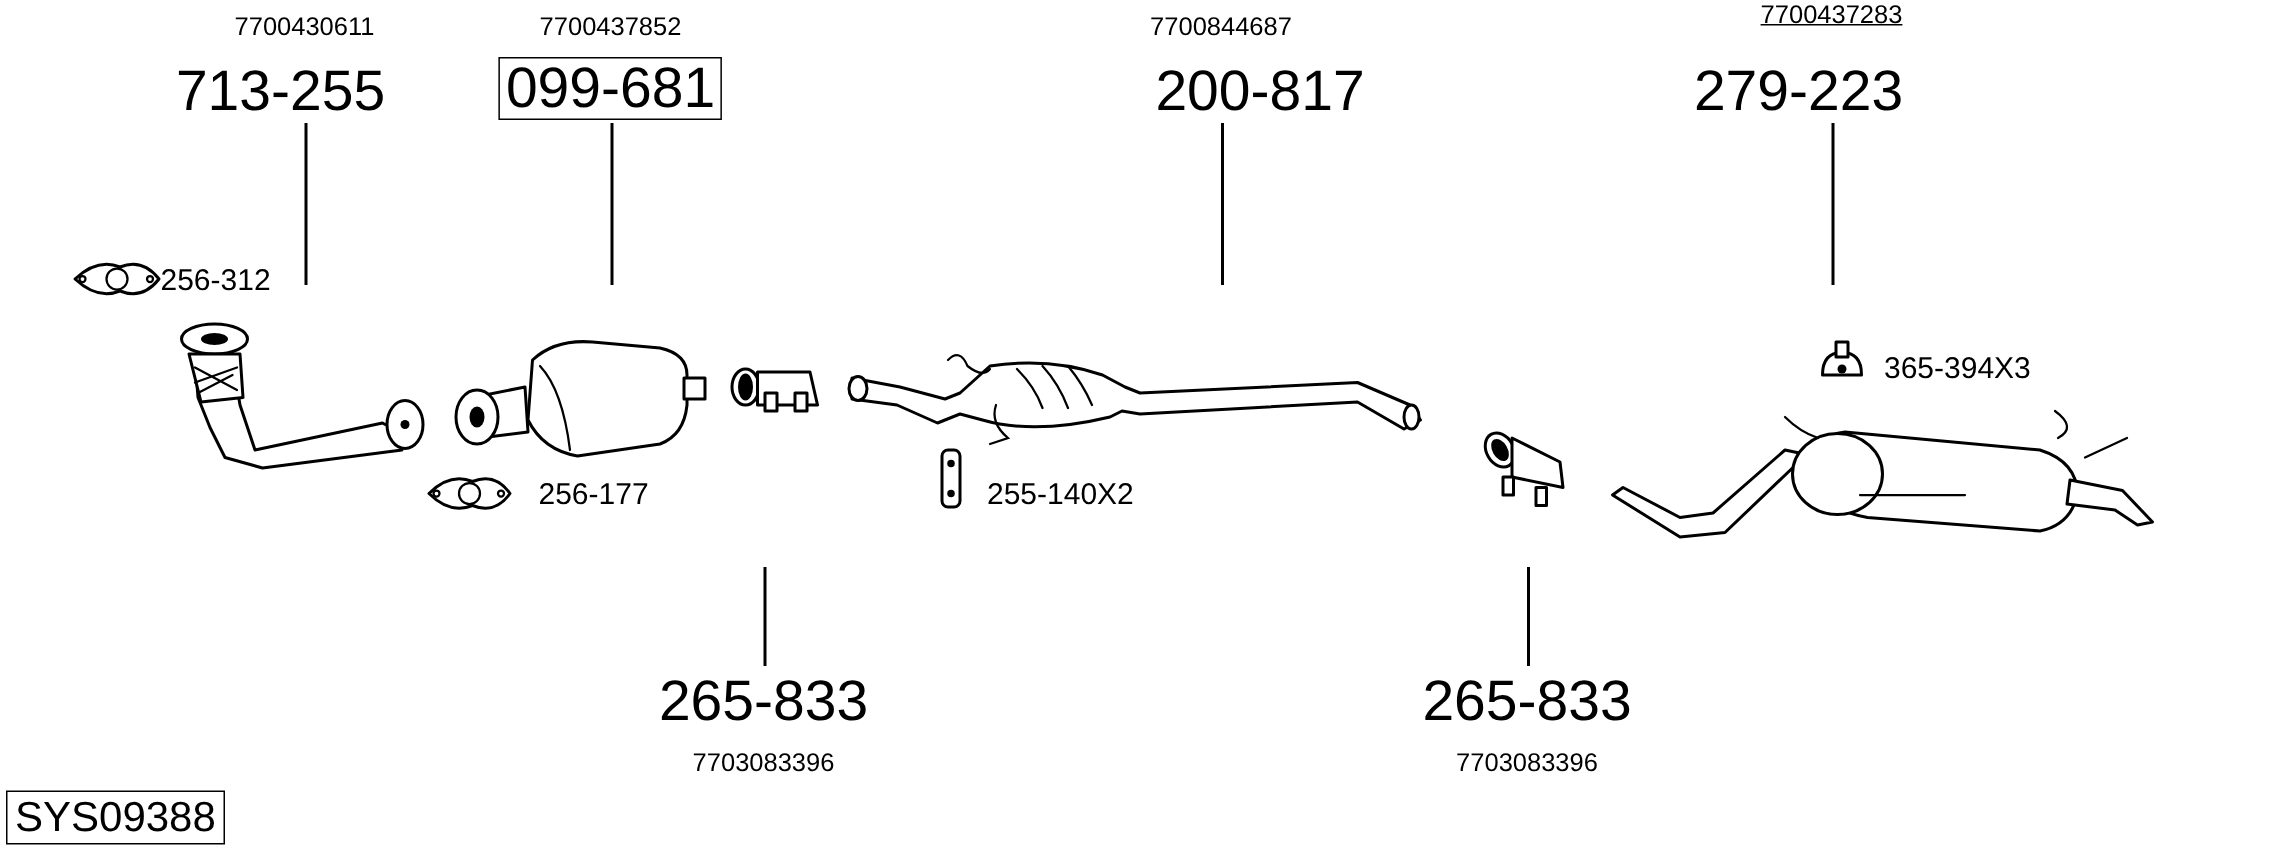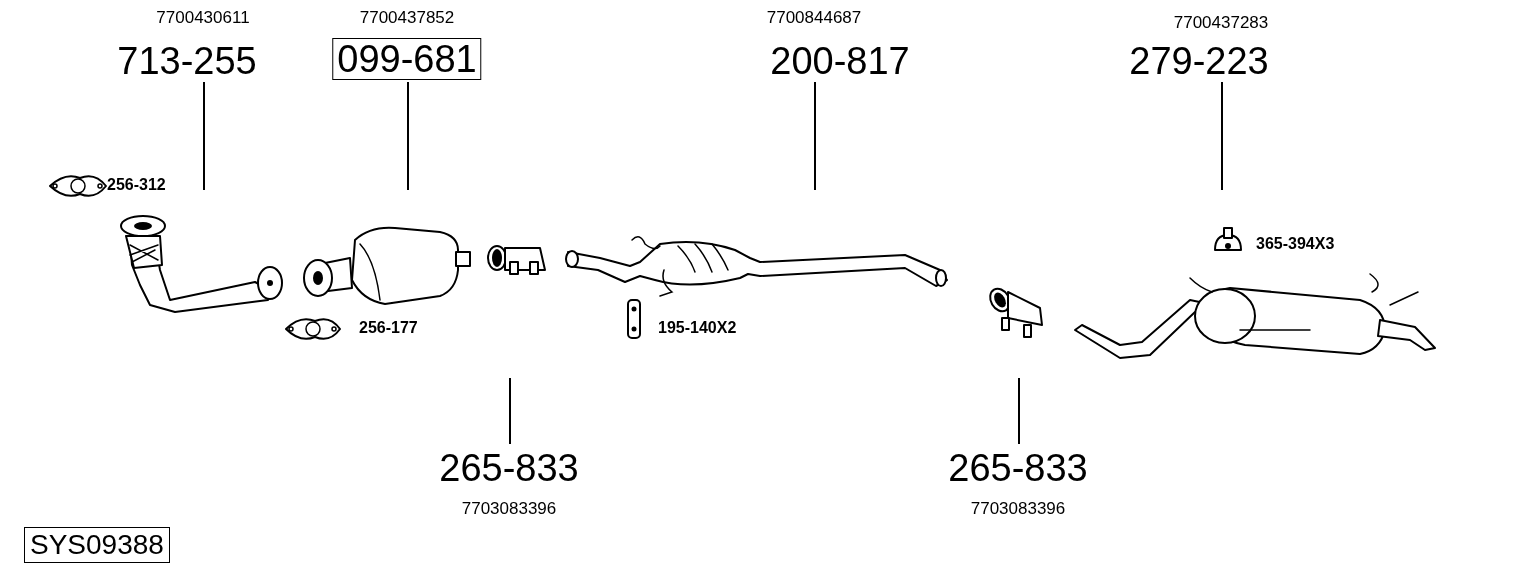"7700437283" div.oem { text-decoration: none -> underline; top: 13px -> 0 }
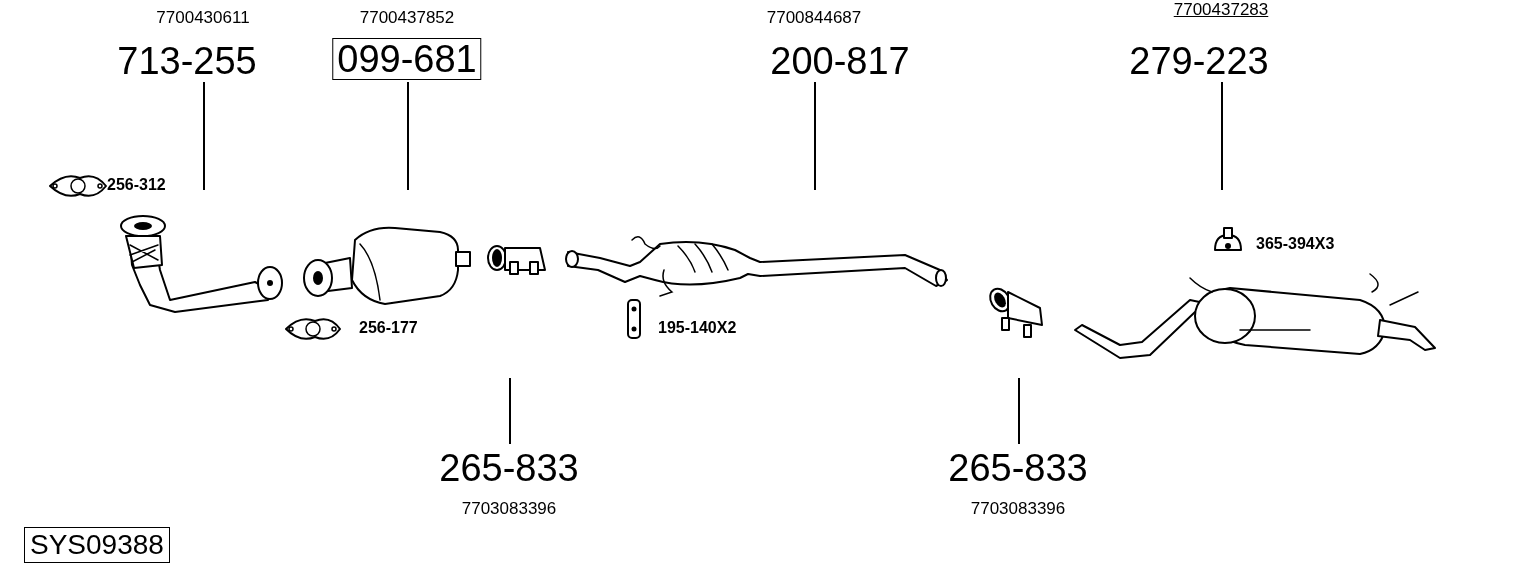"256-312" .small { font-size: 16px -> 20px; font-weight: bold -> none }
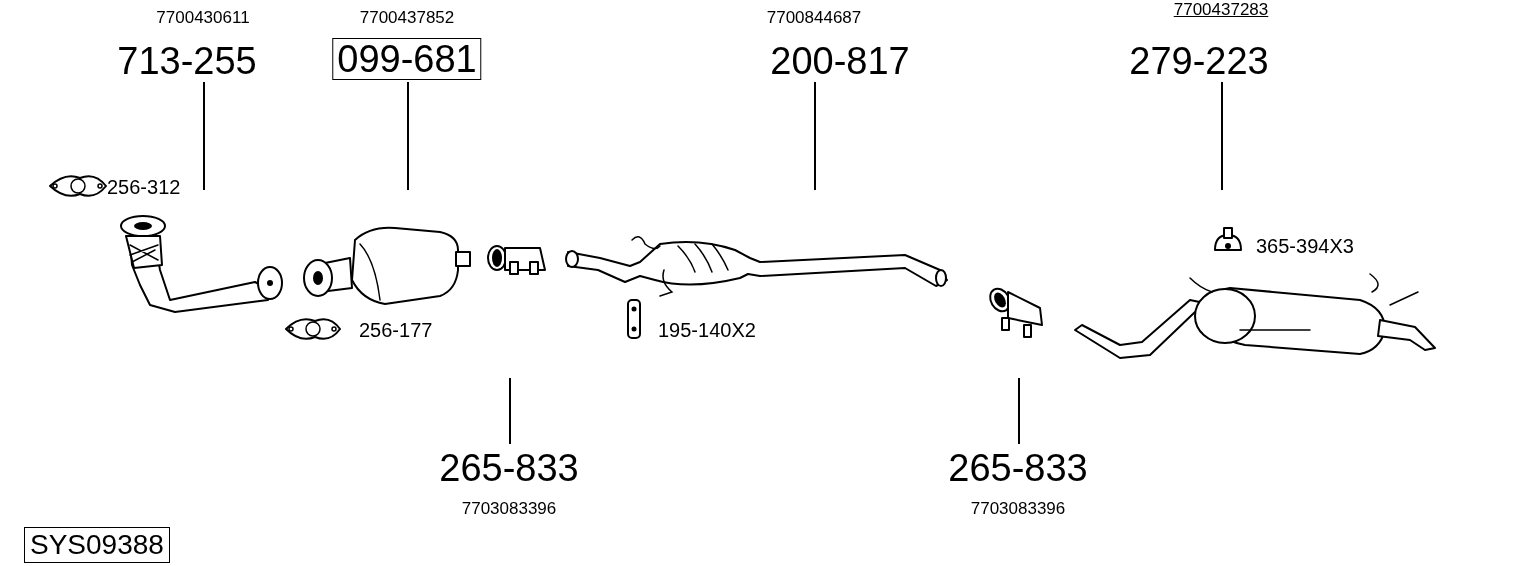"195-140X2" div.small { text: 195-140X2 -> 255-140X2 }
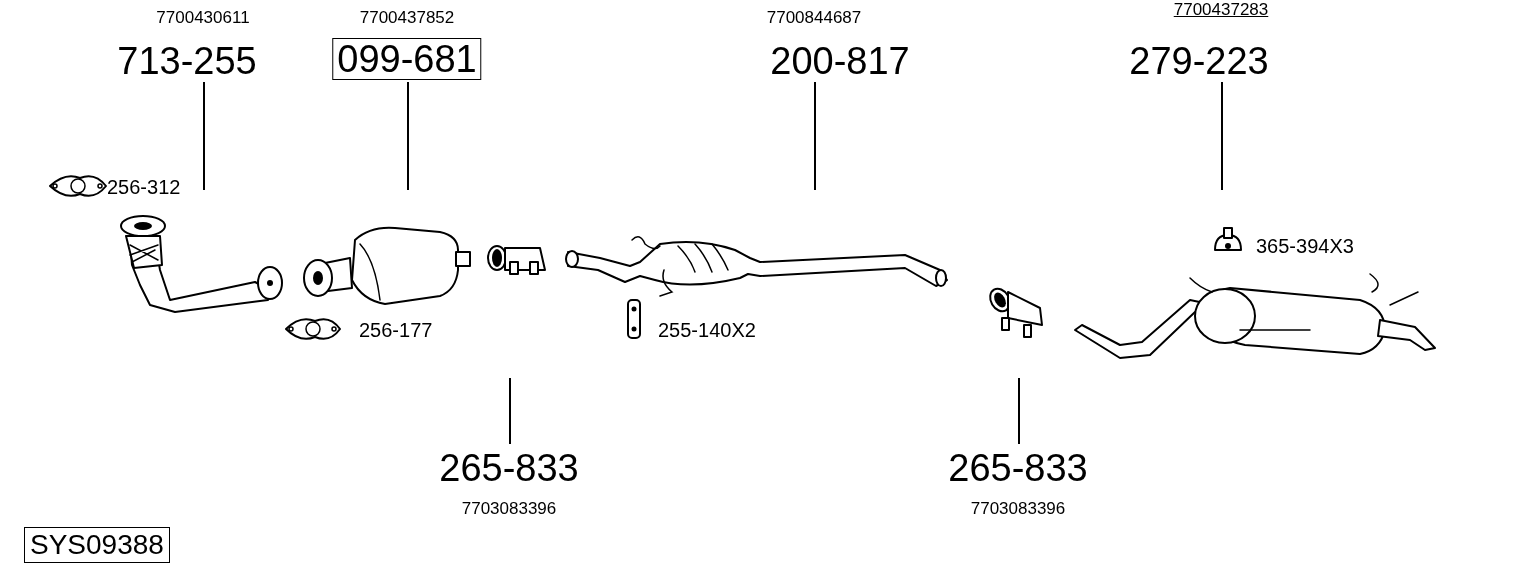"SYS09388" .sys { margin-left: 20px -> none }
